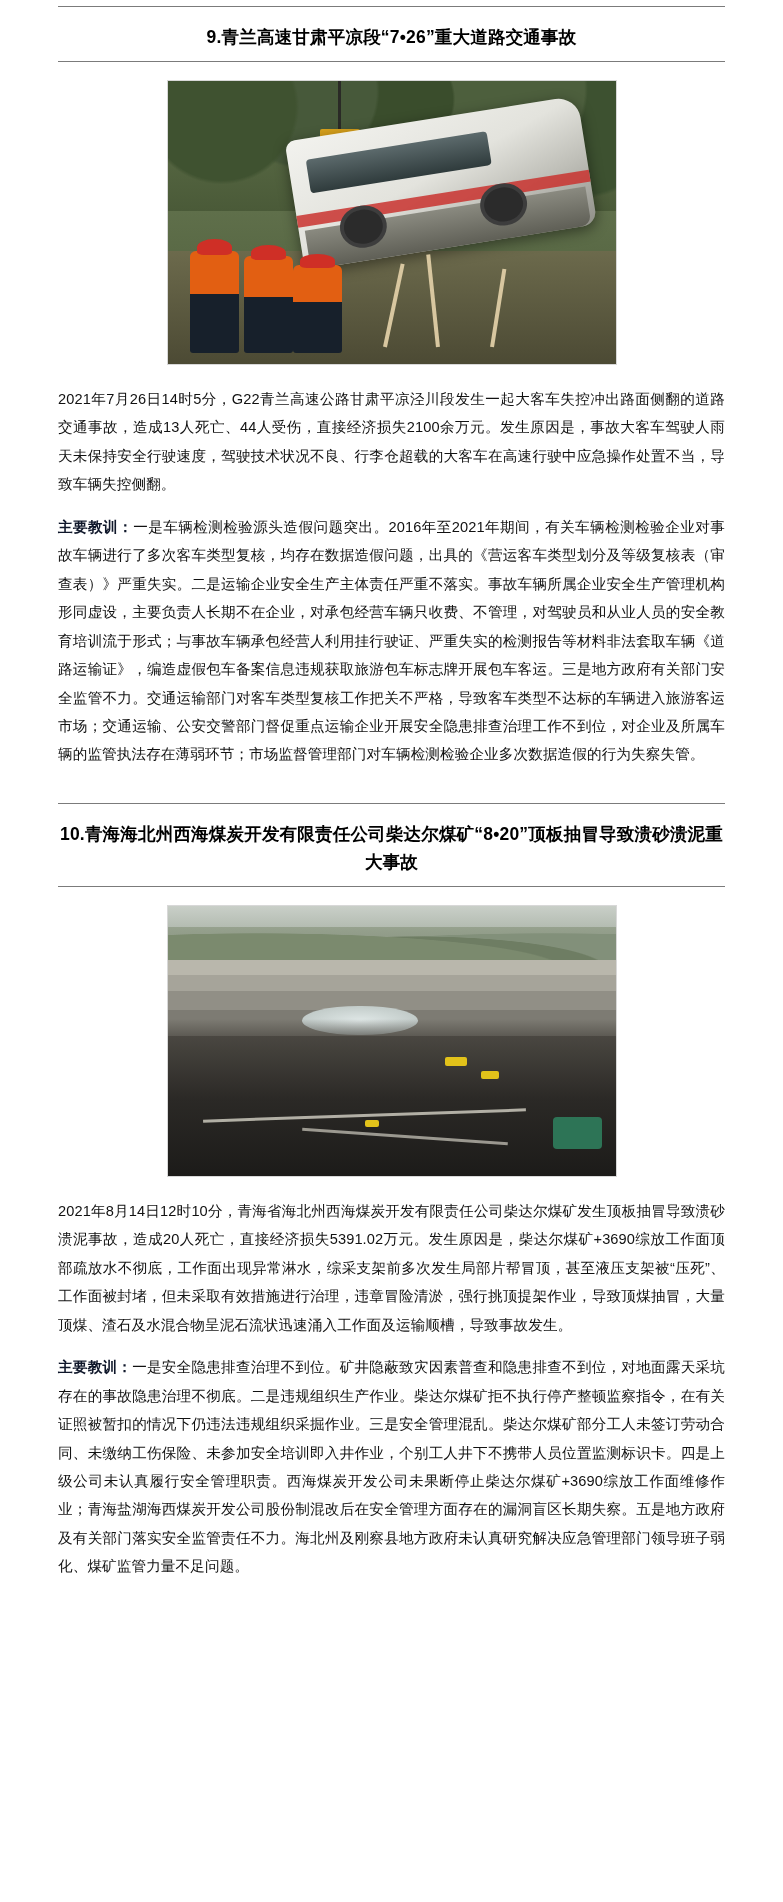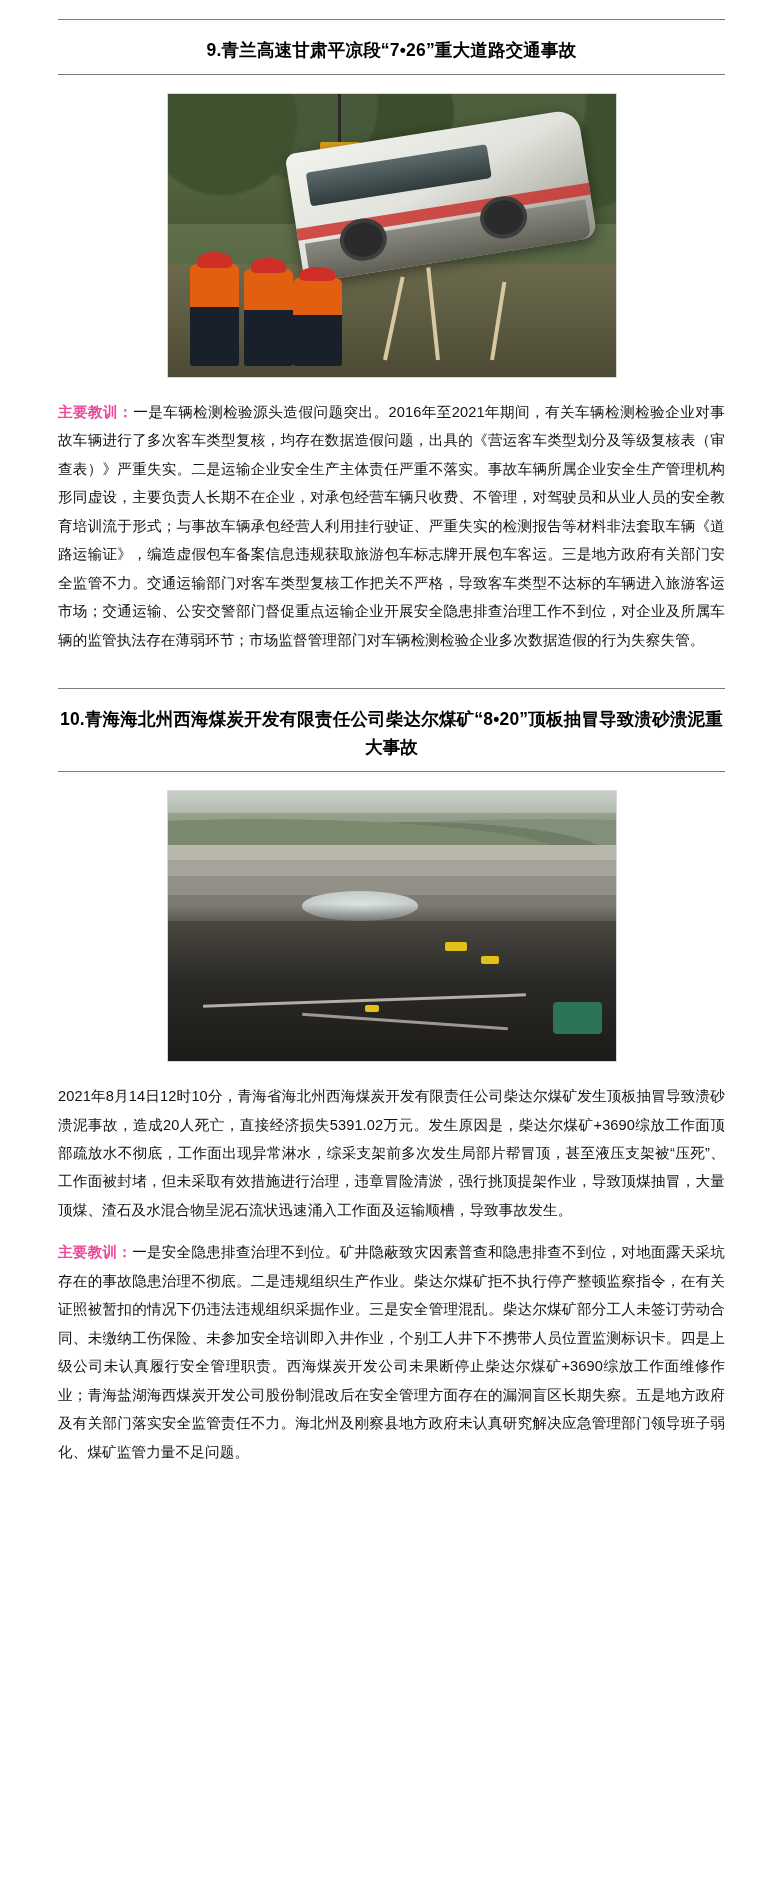"9.青兰高速甘肃平凉段“7•26”重大道路交通事故" .title-wrap.first { margin-top: 19px -> 6px }
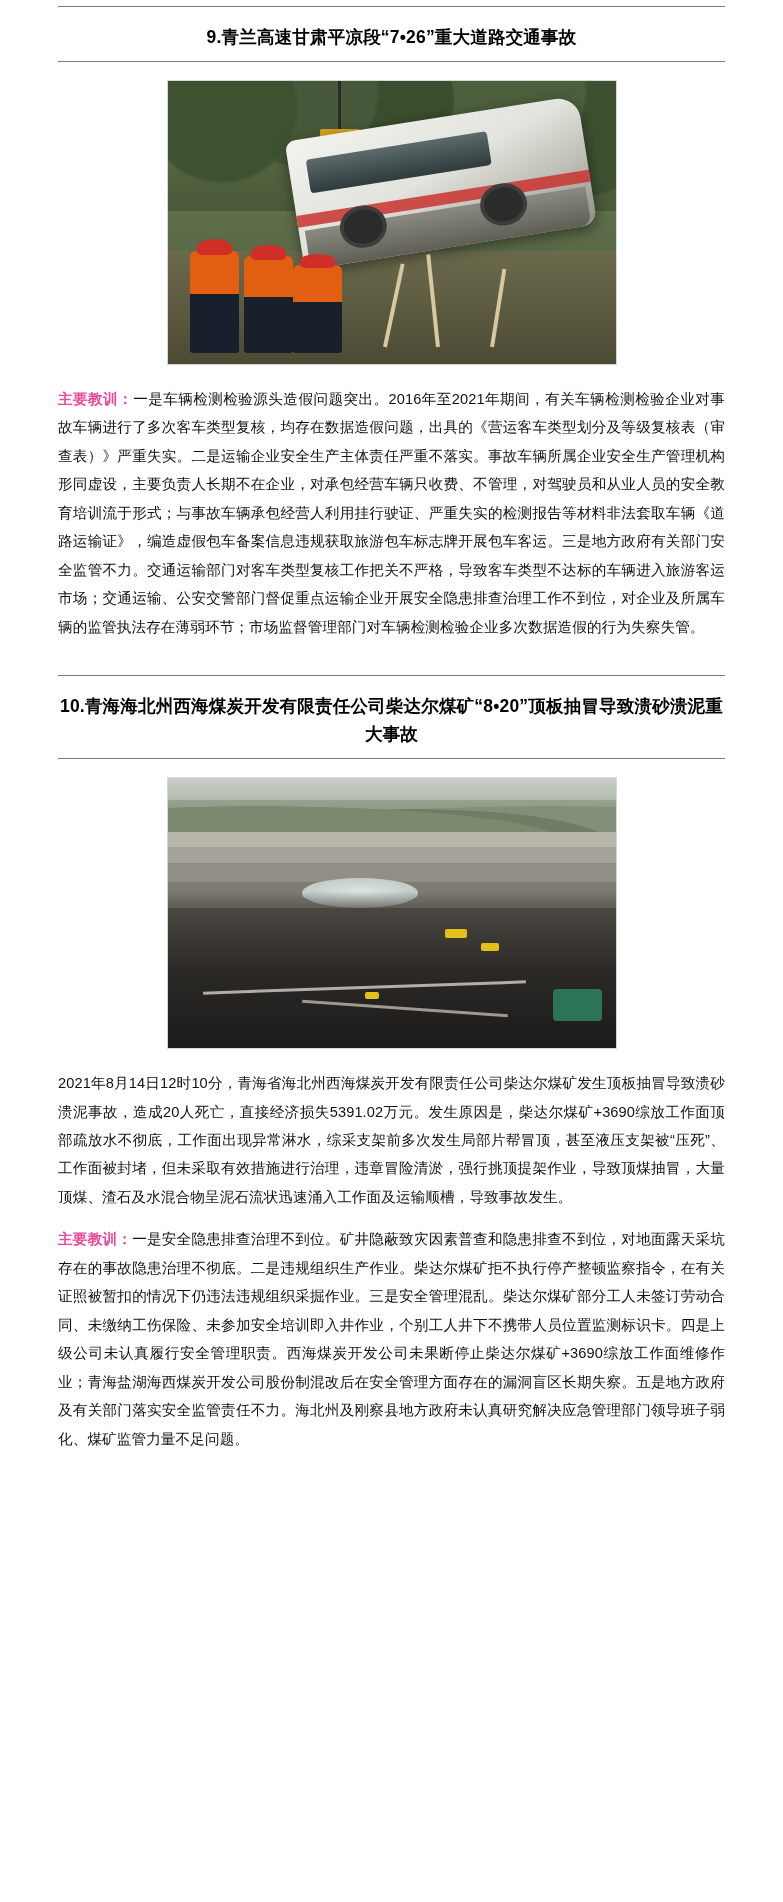"2021年7月26日14时5分，G22青兰高速公路甘肃平凉泾川段发生一起大客车失" p.para { html: none -> <p>2021年7月26日14时5分，G22青兰高速公路甘肃平凉泾川段发生一起大客车失控冲出路面侧翻的道路交通事故，造成13人死亡、44人受伤，直接经济损失2100余万元。发生原因是，事故大客车驾驶人雨天未保持安全行驶速度，驾驶技术状况不良、行李仓超载的大客车在高速行驶中应急操作处置不当，导致车辆失控侧翻。</p> }
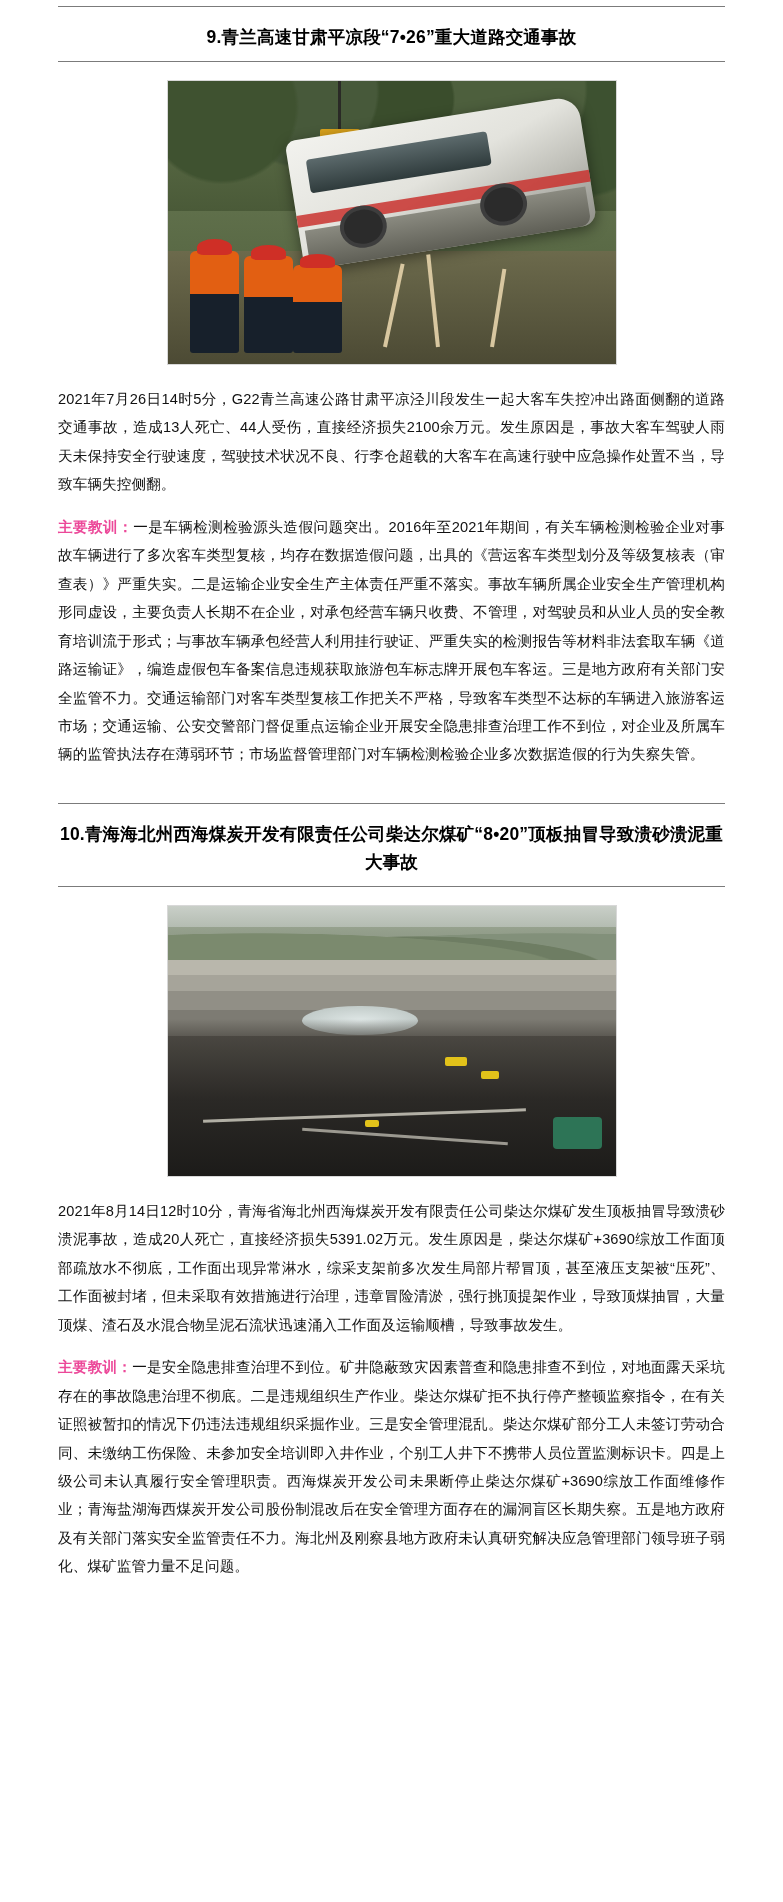"主要教训：" .lesson-label { color: #ec4899 -> #0f172a }
